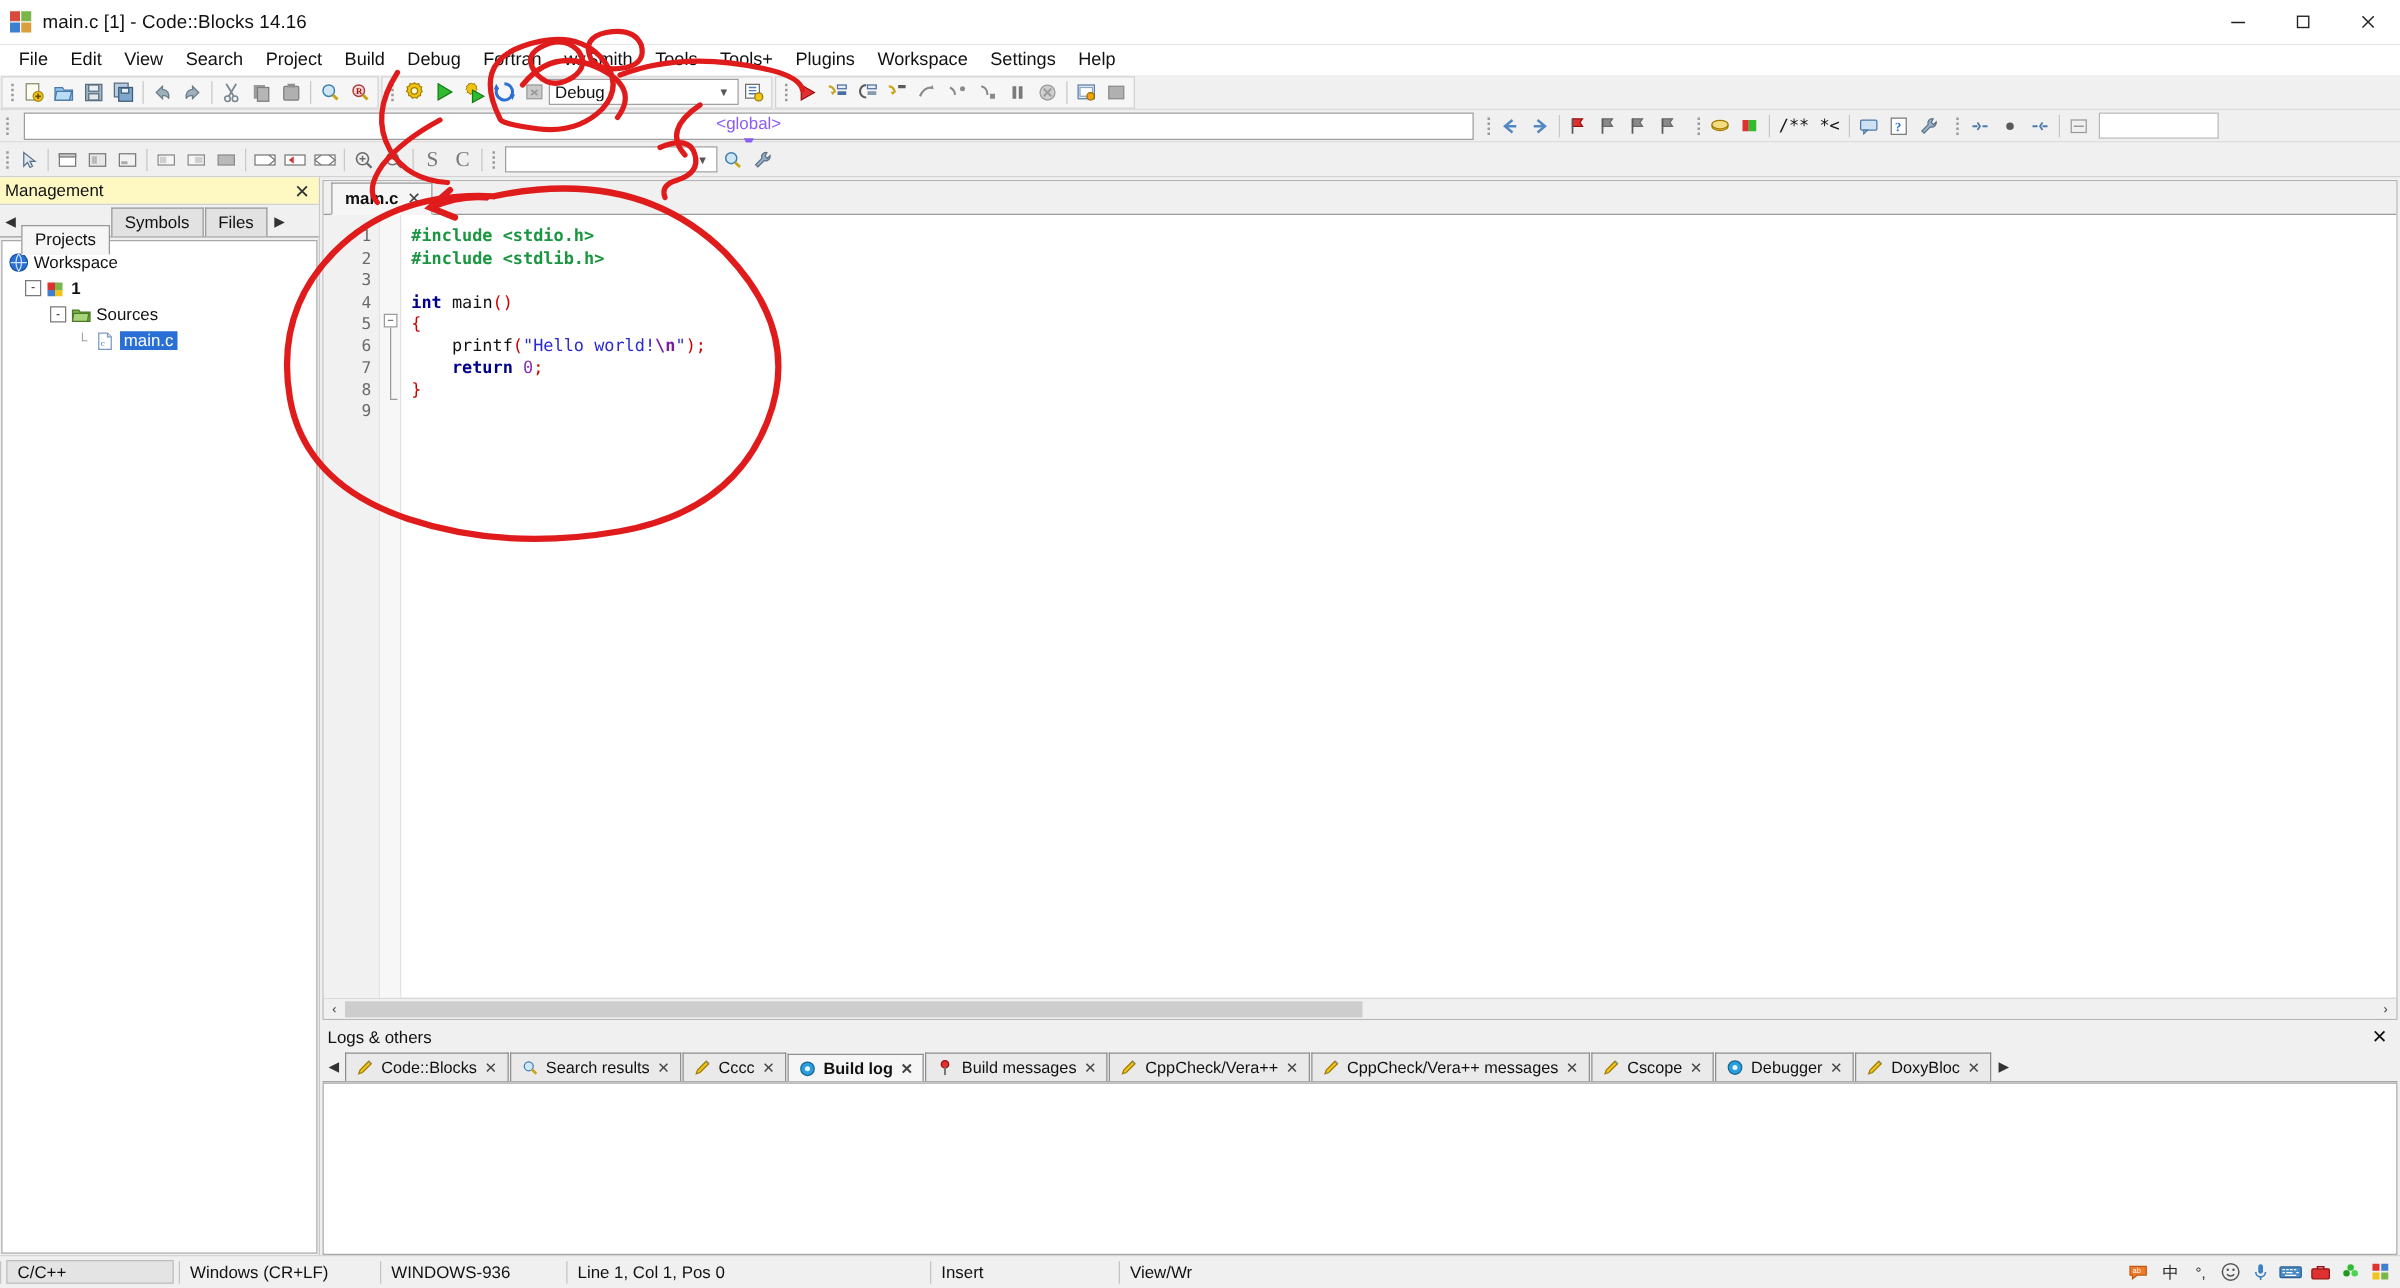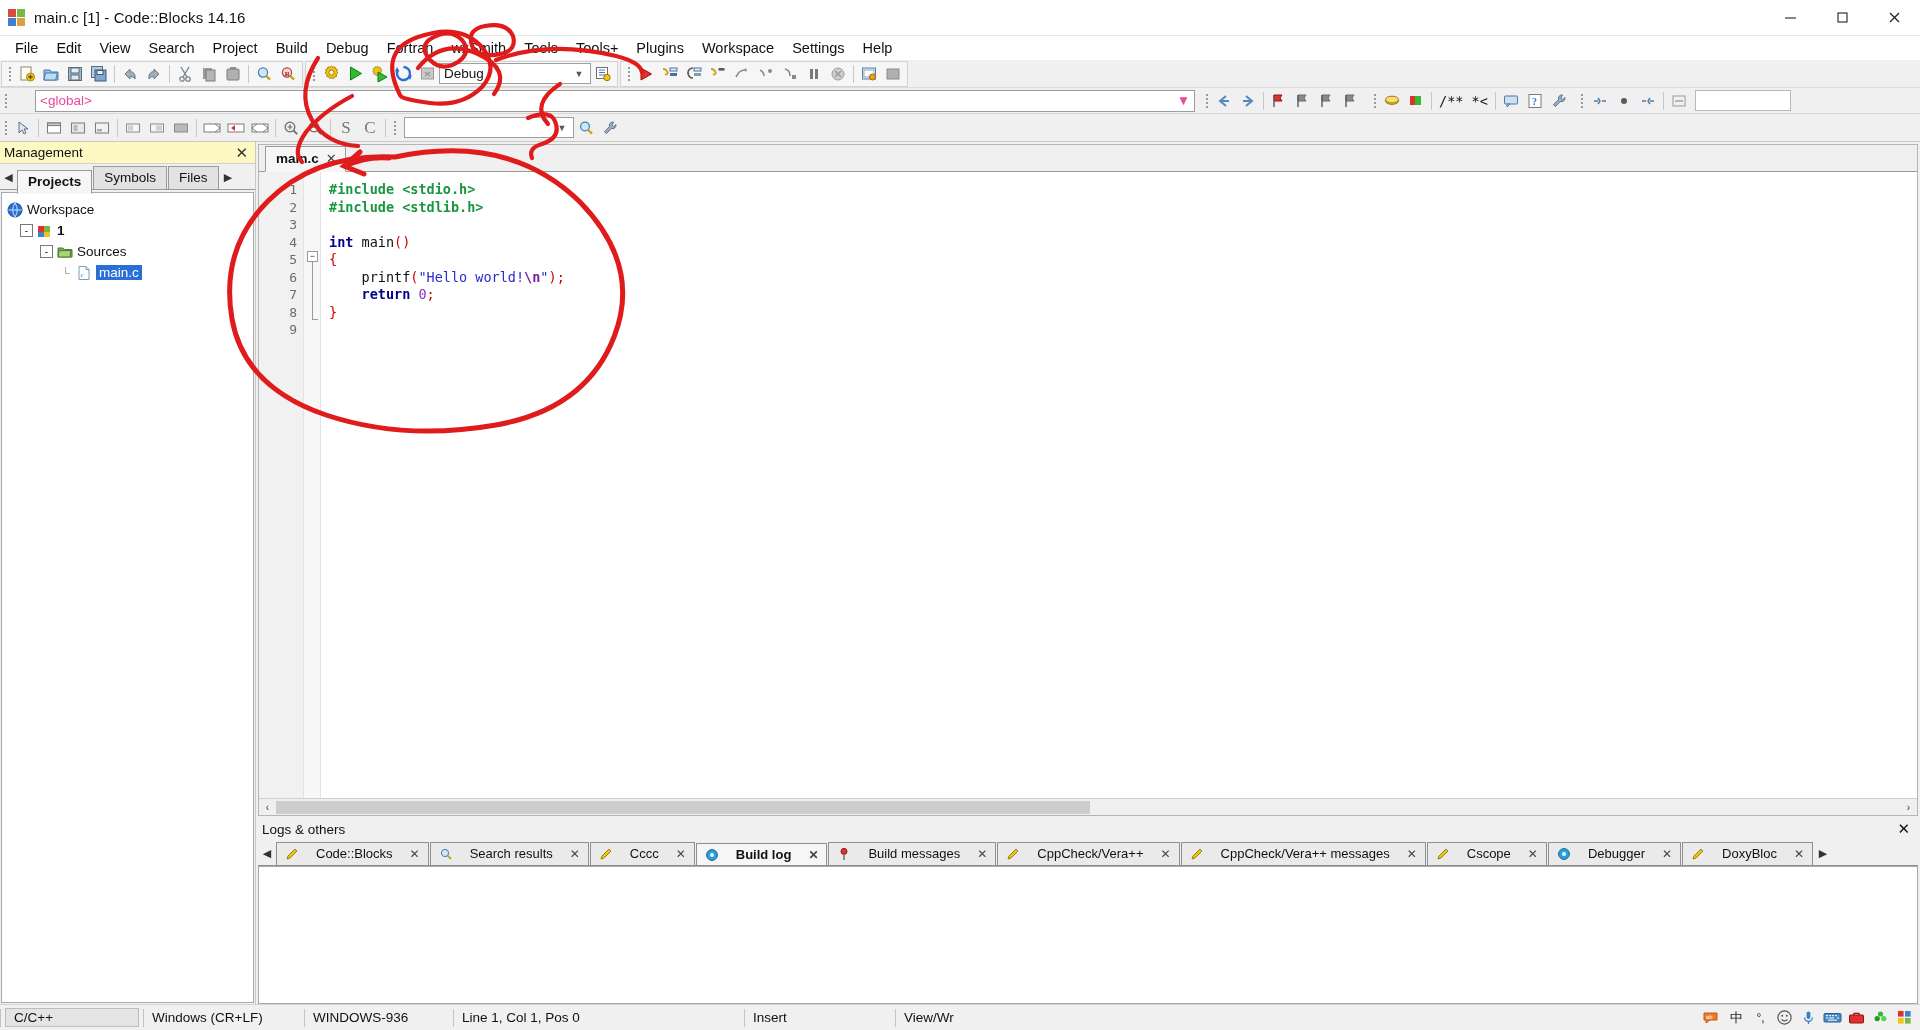"<global>" .scope-combo { color: #ec4899 -> #8b5cf6; flex-direction: none -> column; margin-left: 24px -> 8px }
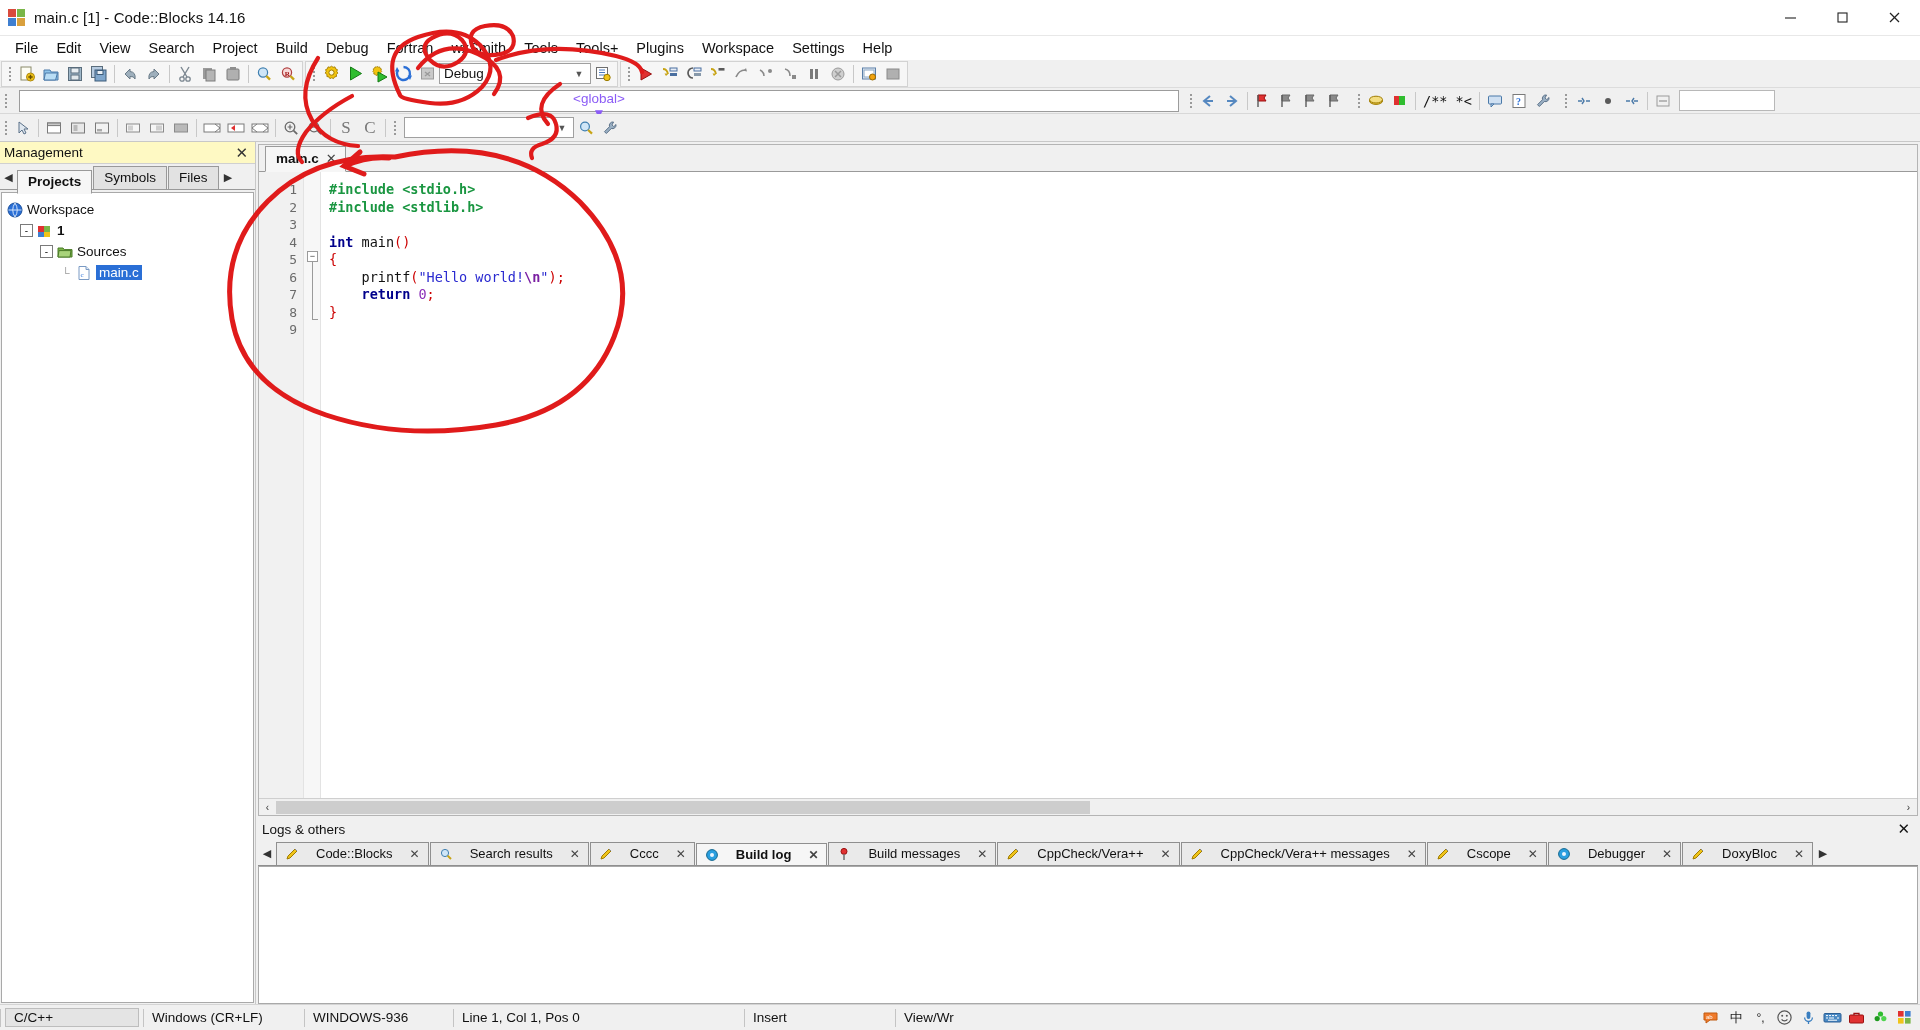"Projects" .mtab.active { font-weight: bold -> normal; top: 5px -> 15px }
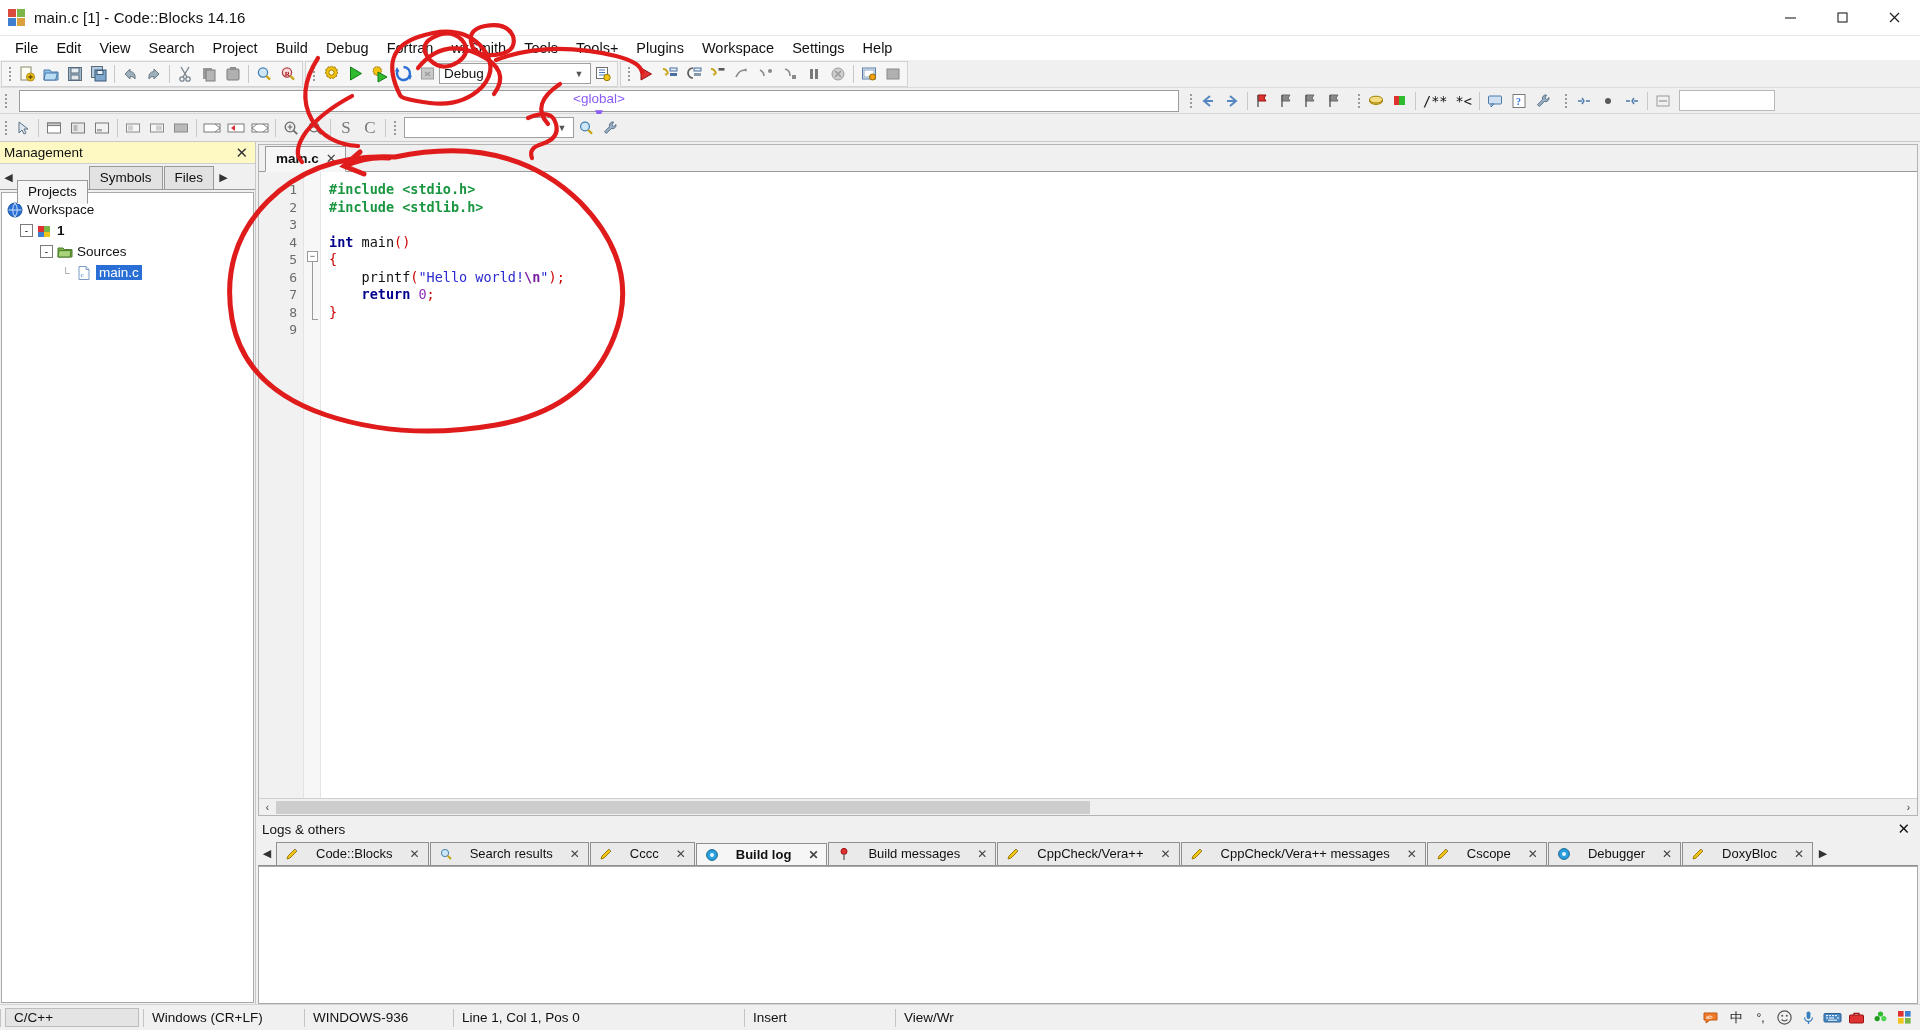"Code::Blocks" .ltab { gap: 17px -> 6px }
